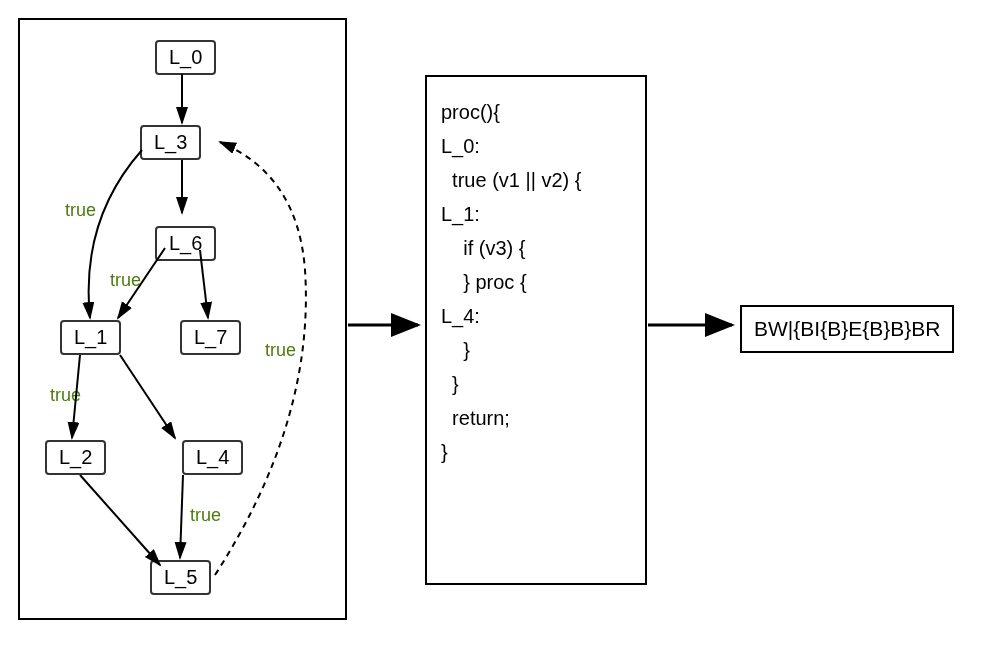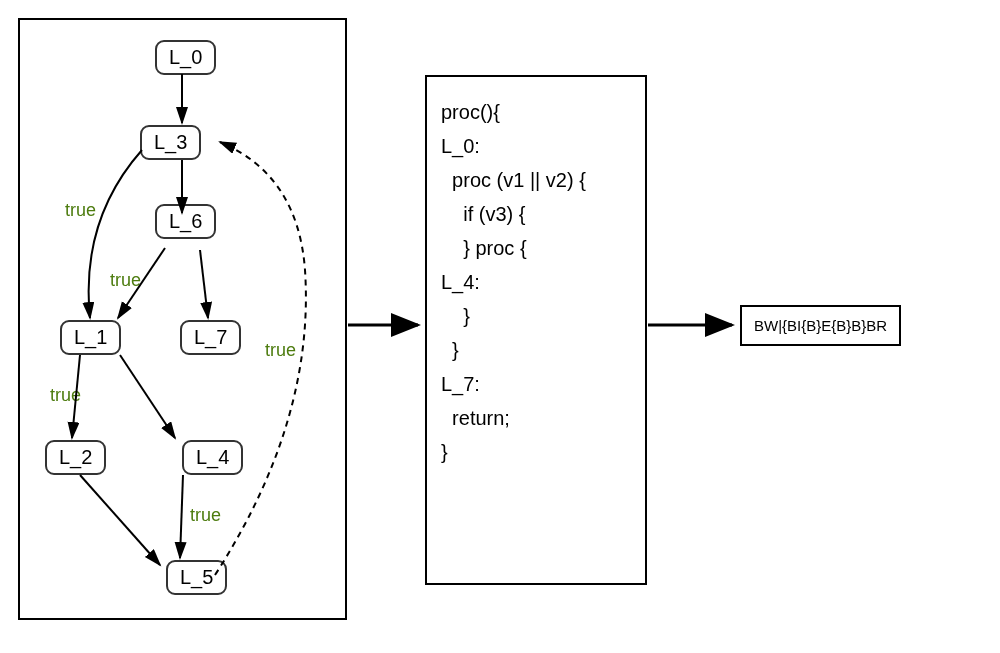"L_0" .node { border-radius: 9px -> 4px }
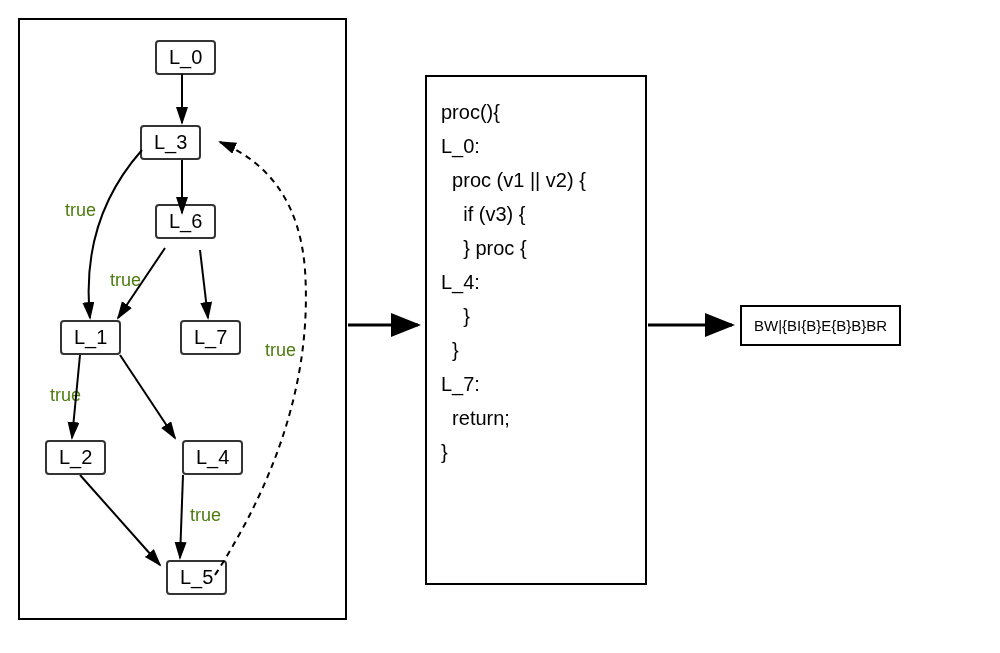"proc (v1 || v2) {" div.code-line { text: proc -> true }
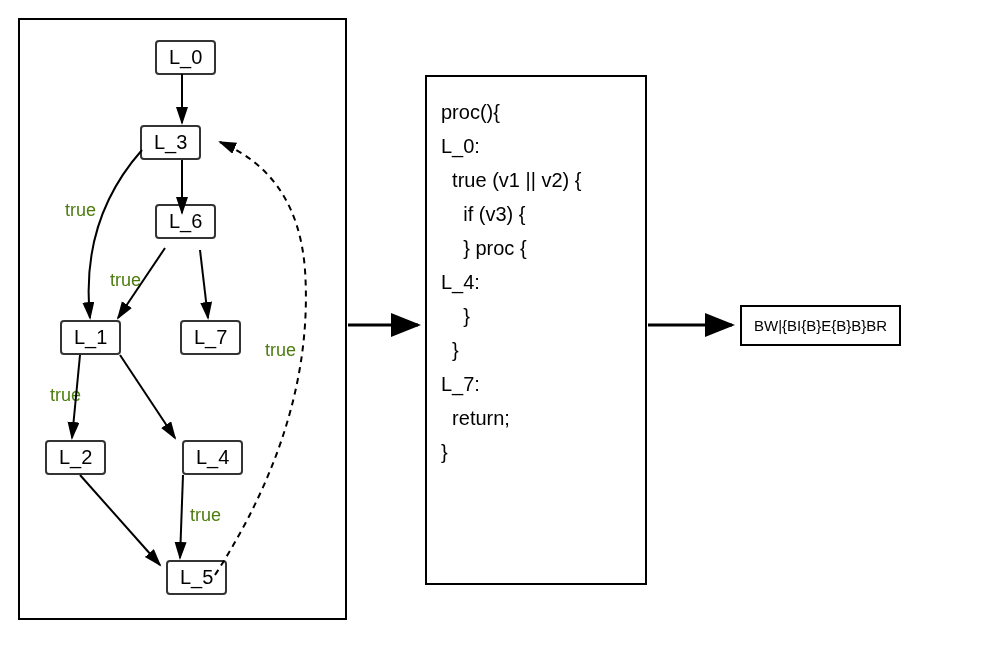"L_1:" div.code-line { html: none -> <div>L_1:</div> }
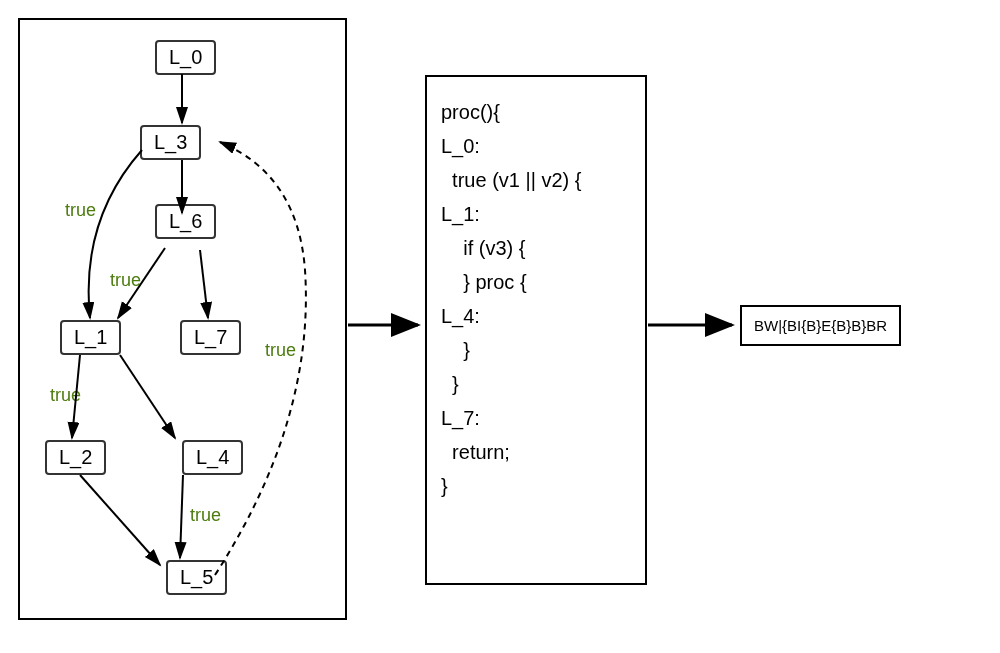"L_6" div.node { top: 184px -> 206px }
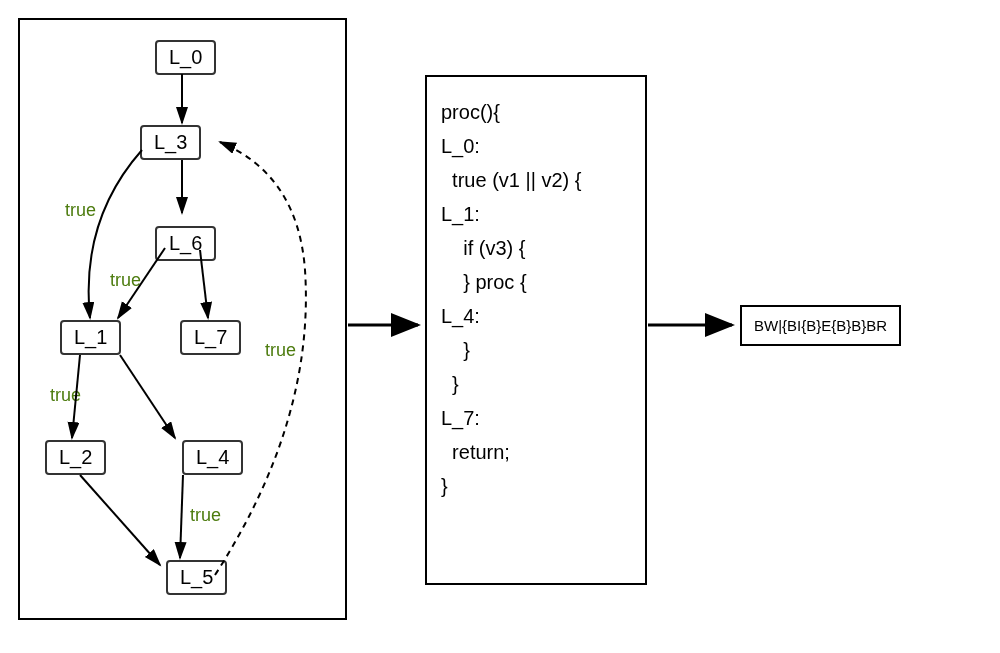"BW|{BI{B}E{B}B}BR" .output-box { font-size: 15px -> 21px }
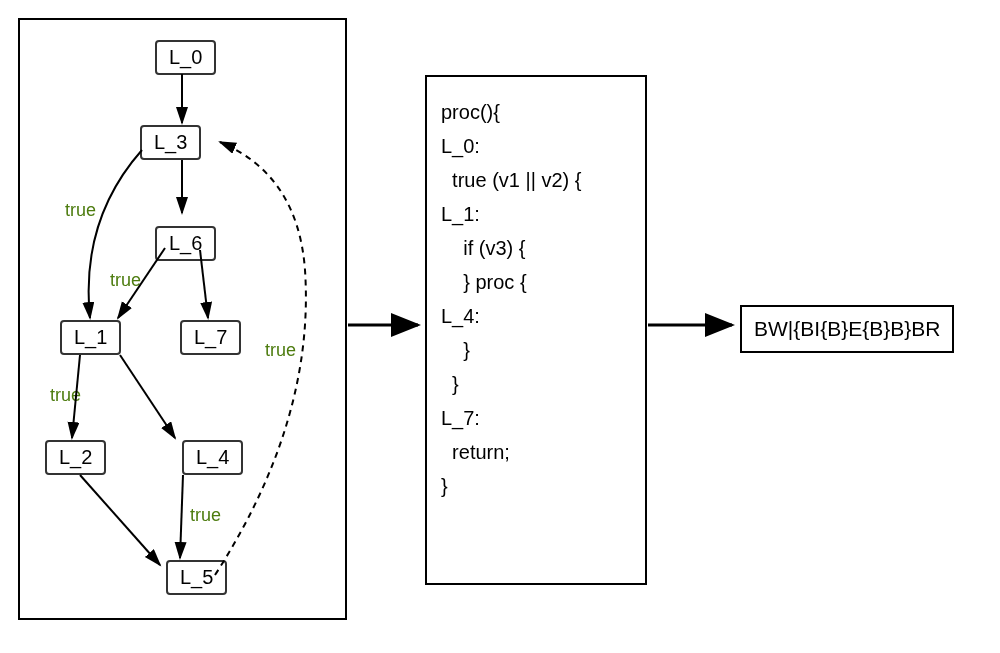"L_7:" div.code-line { html: <div>L_7:</div> -> none }
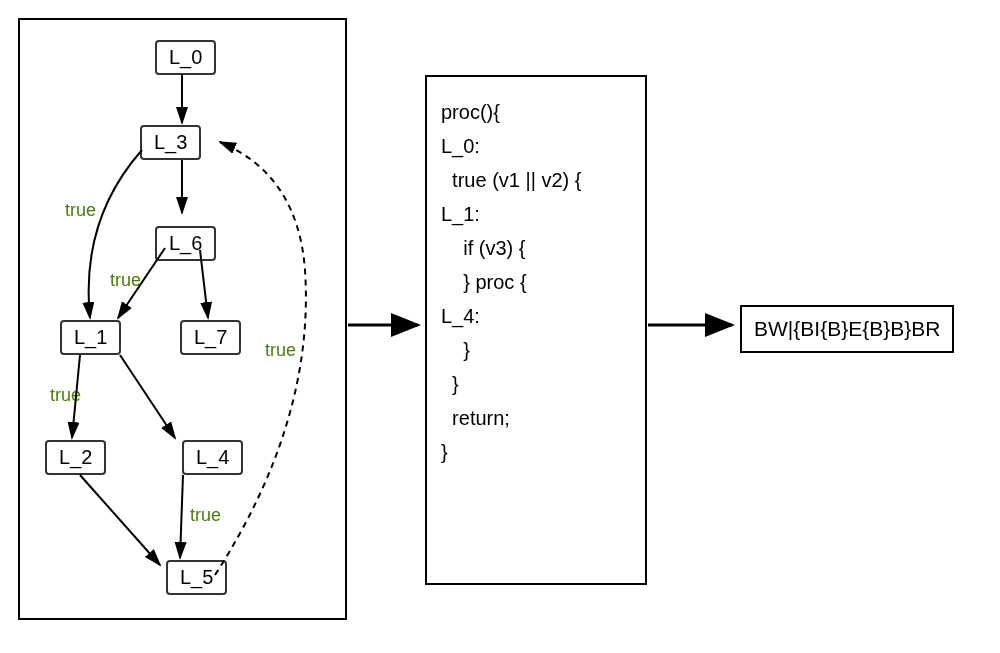"L_5" div.node { margin-left: 16px -> none }
